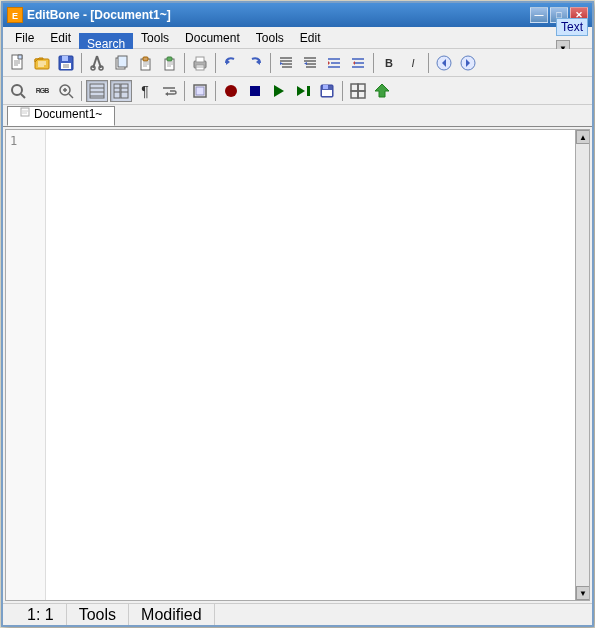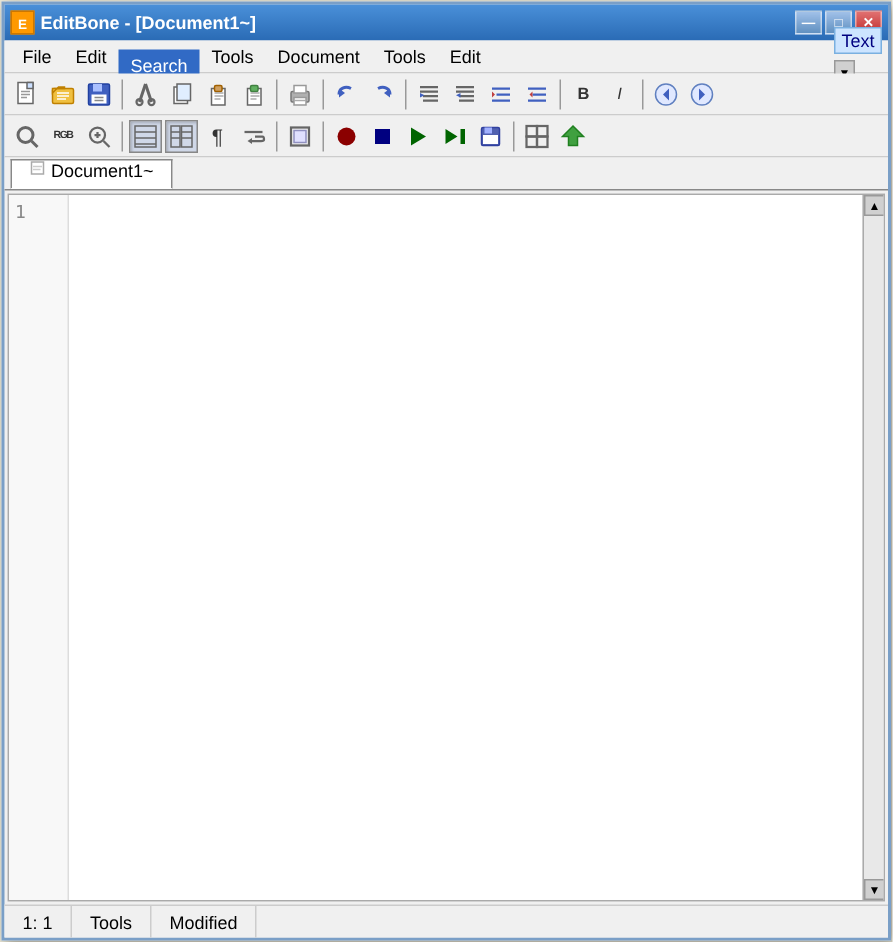"1: 1" .status-bar { font-size: 12px -> 16px; padding: 0 8px -> 0 20px }
